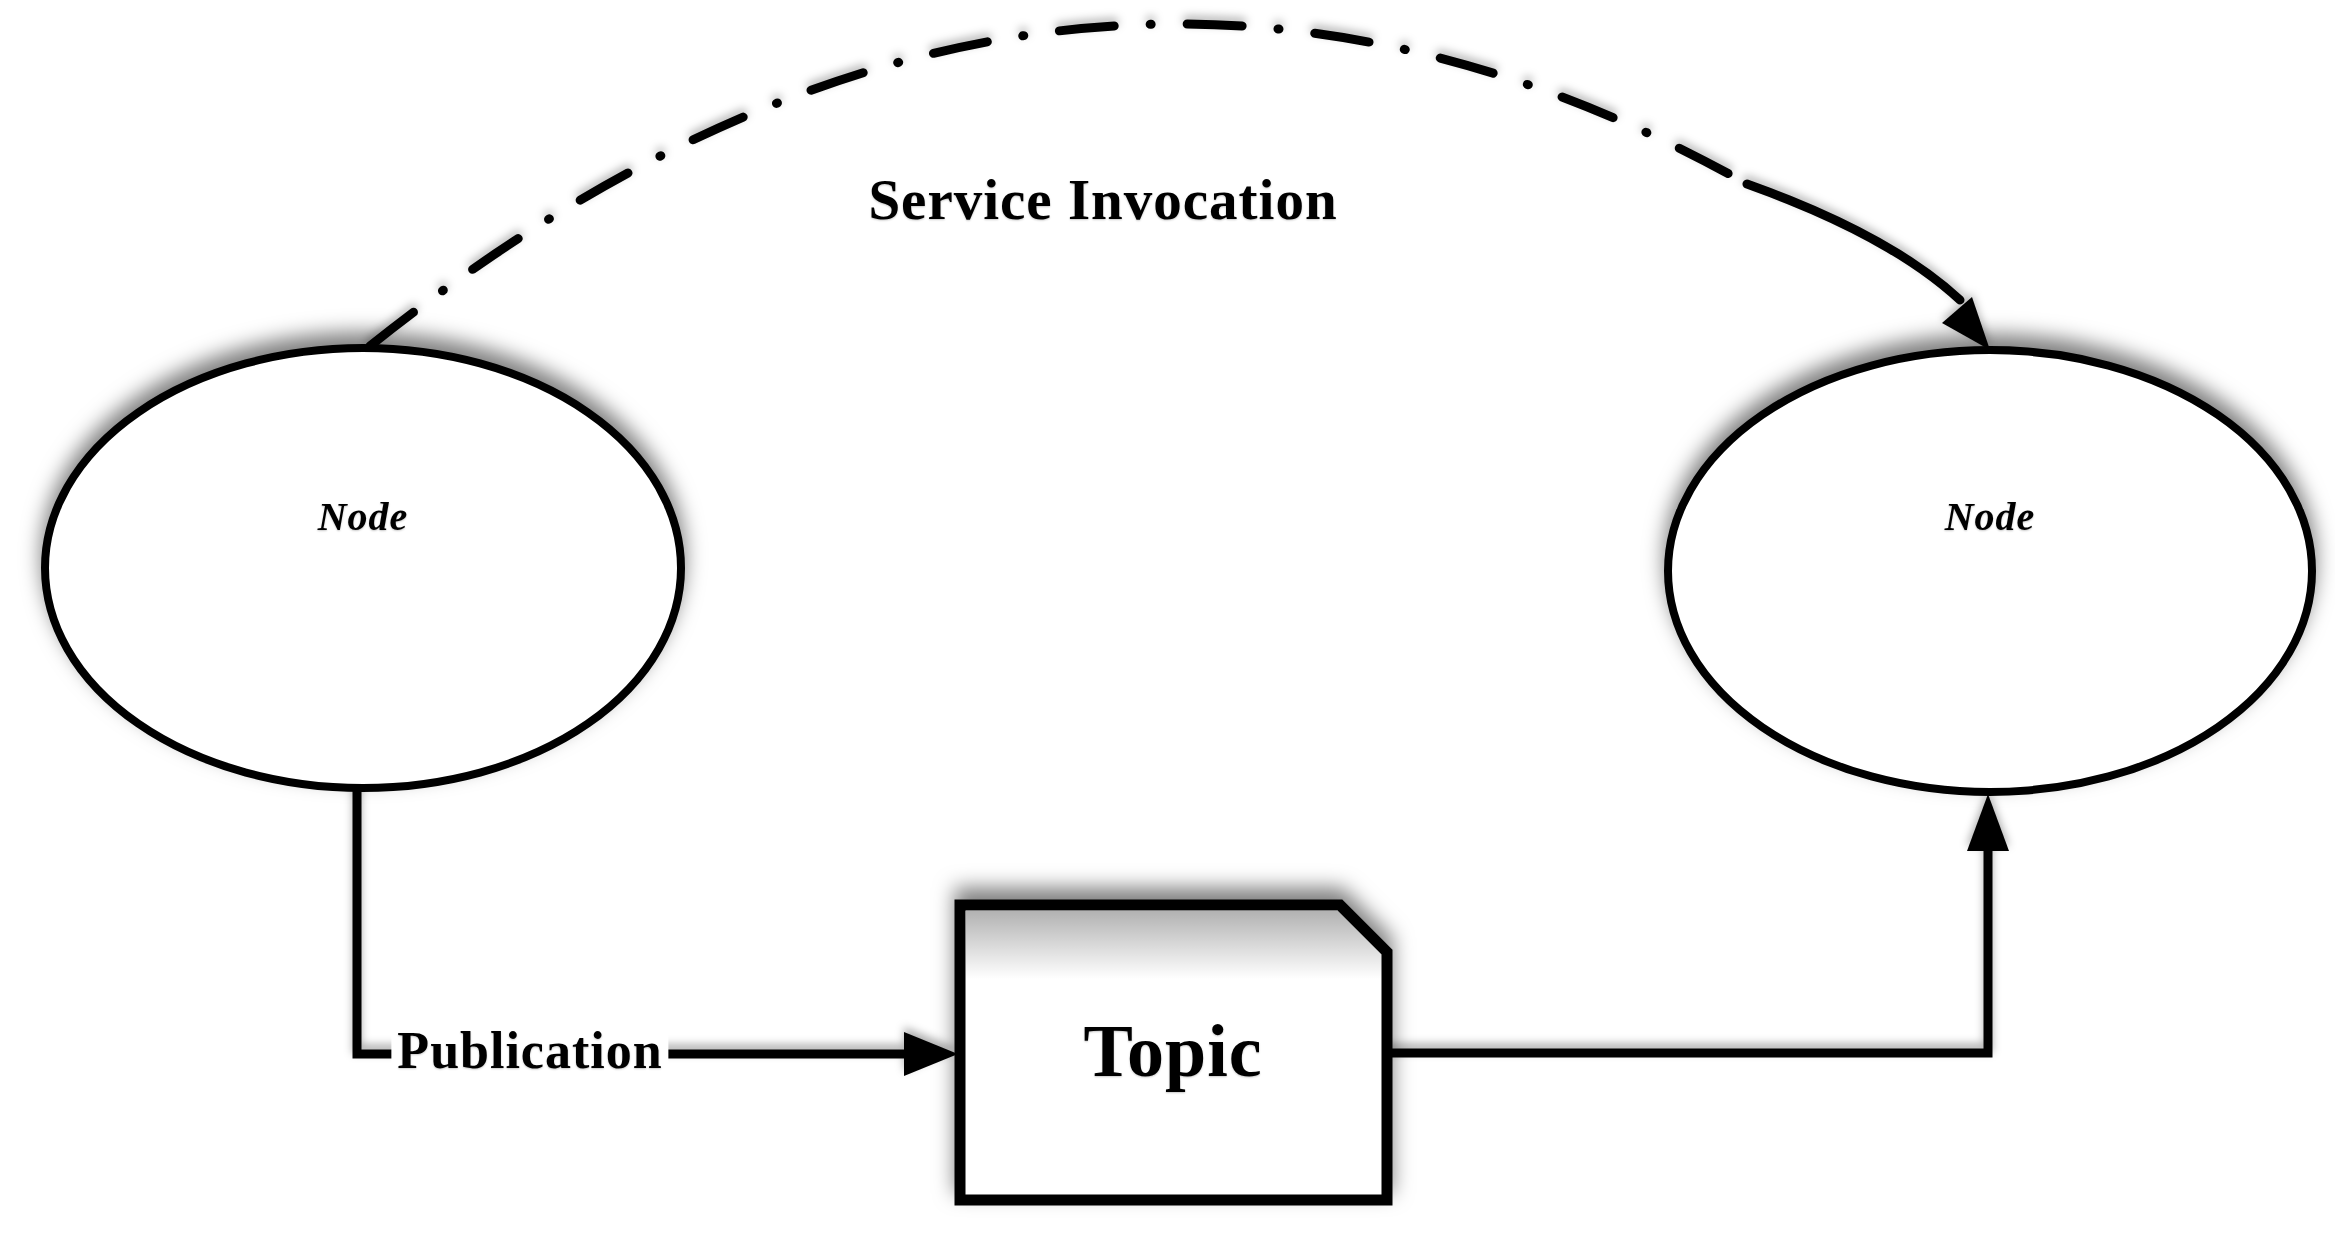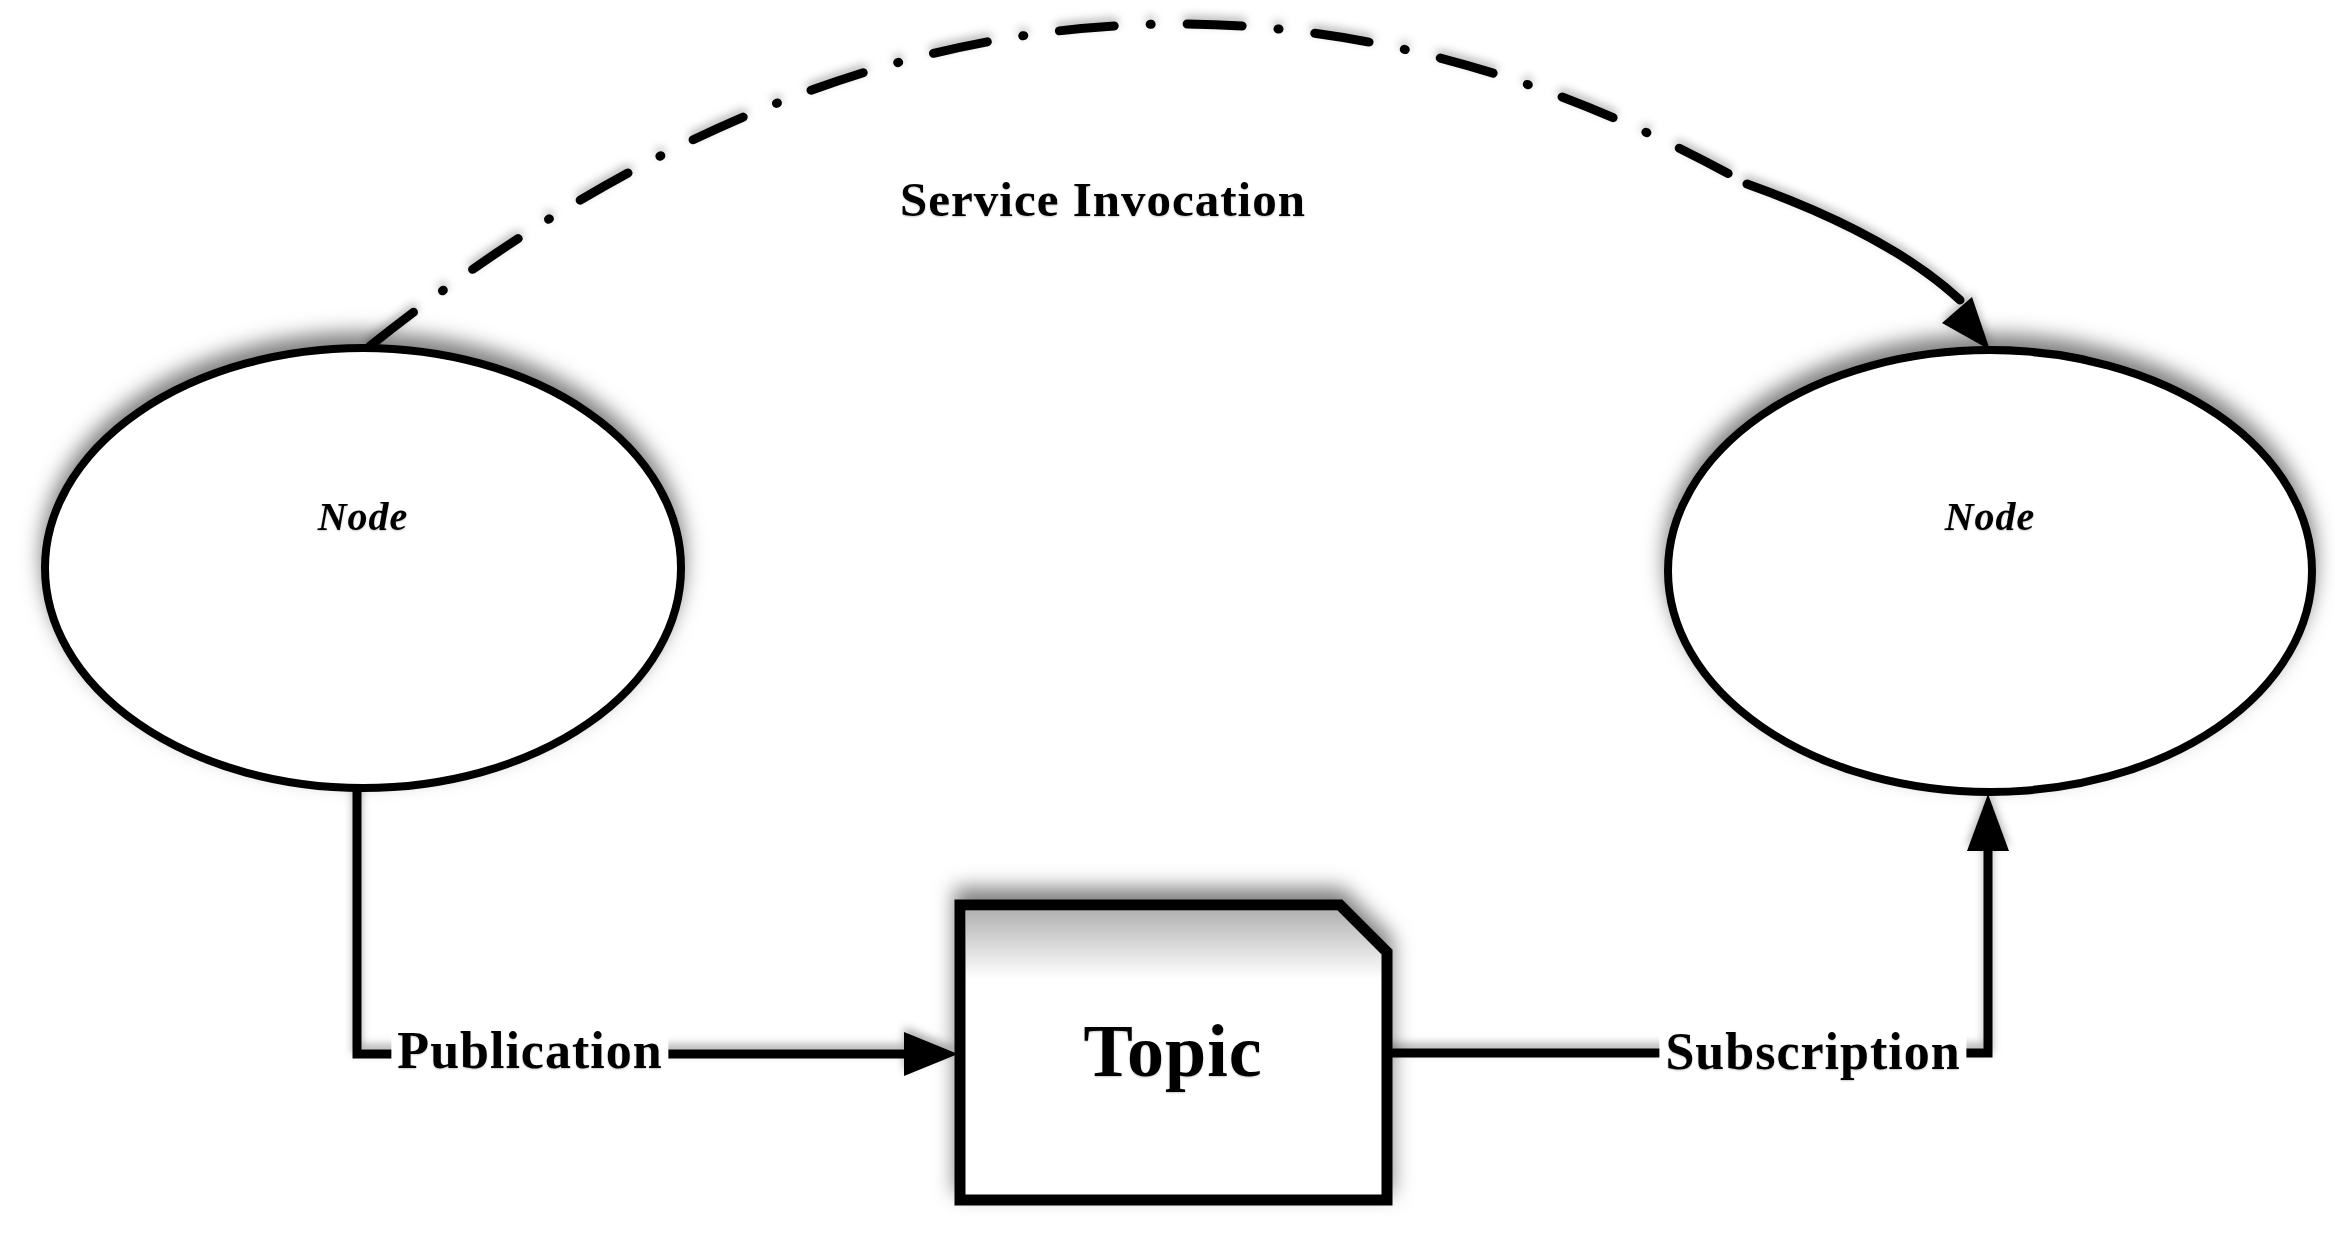"Service Invocation" .lbl-service { font-size: 49px -> 57px }
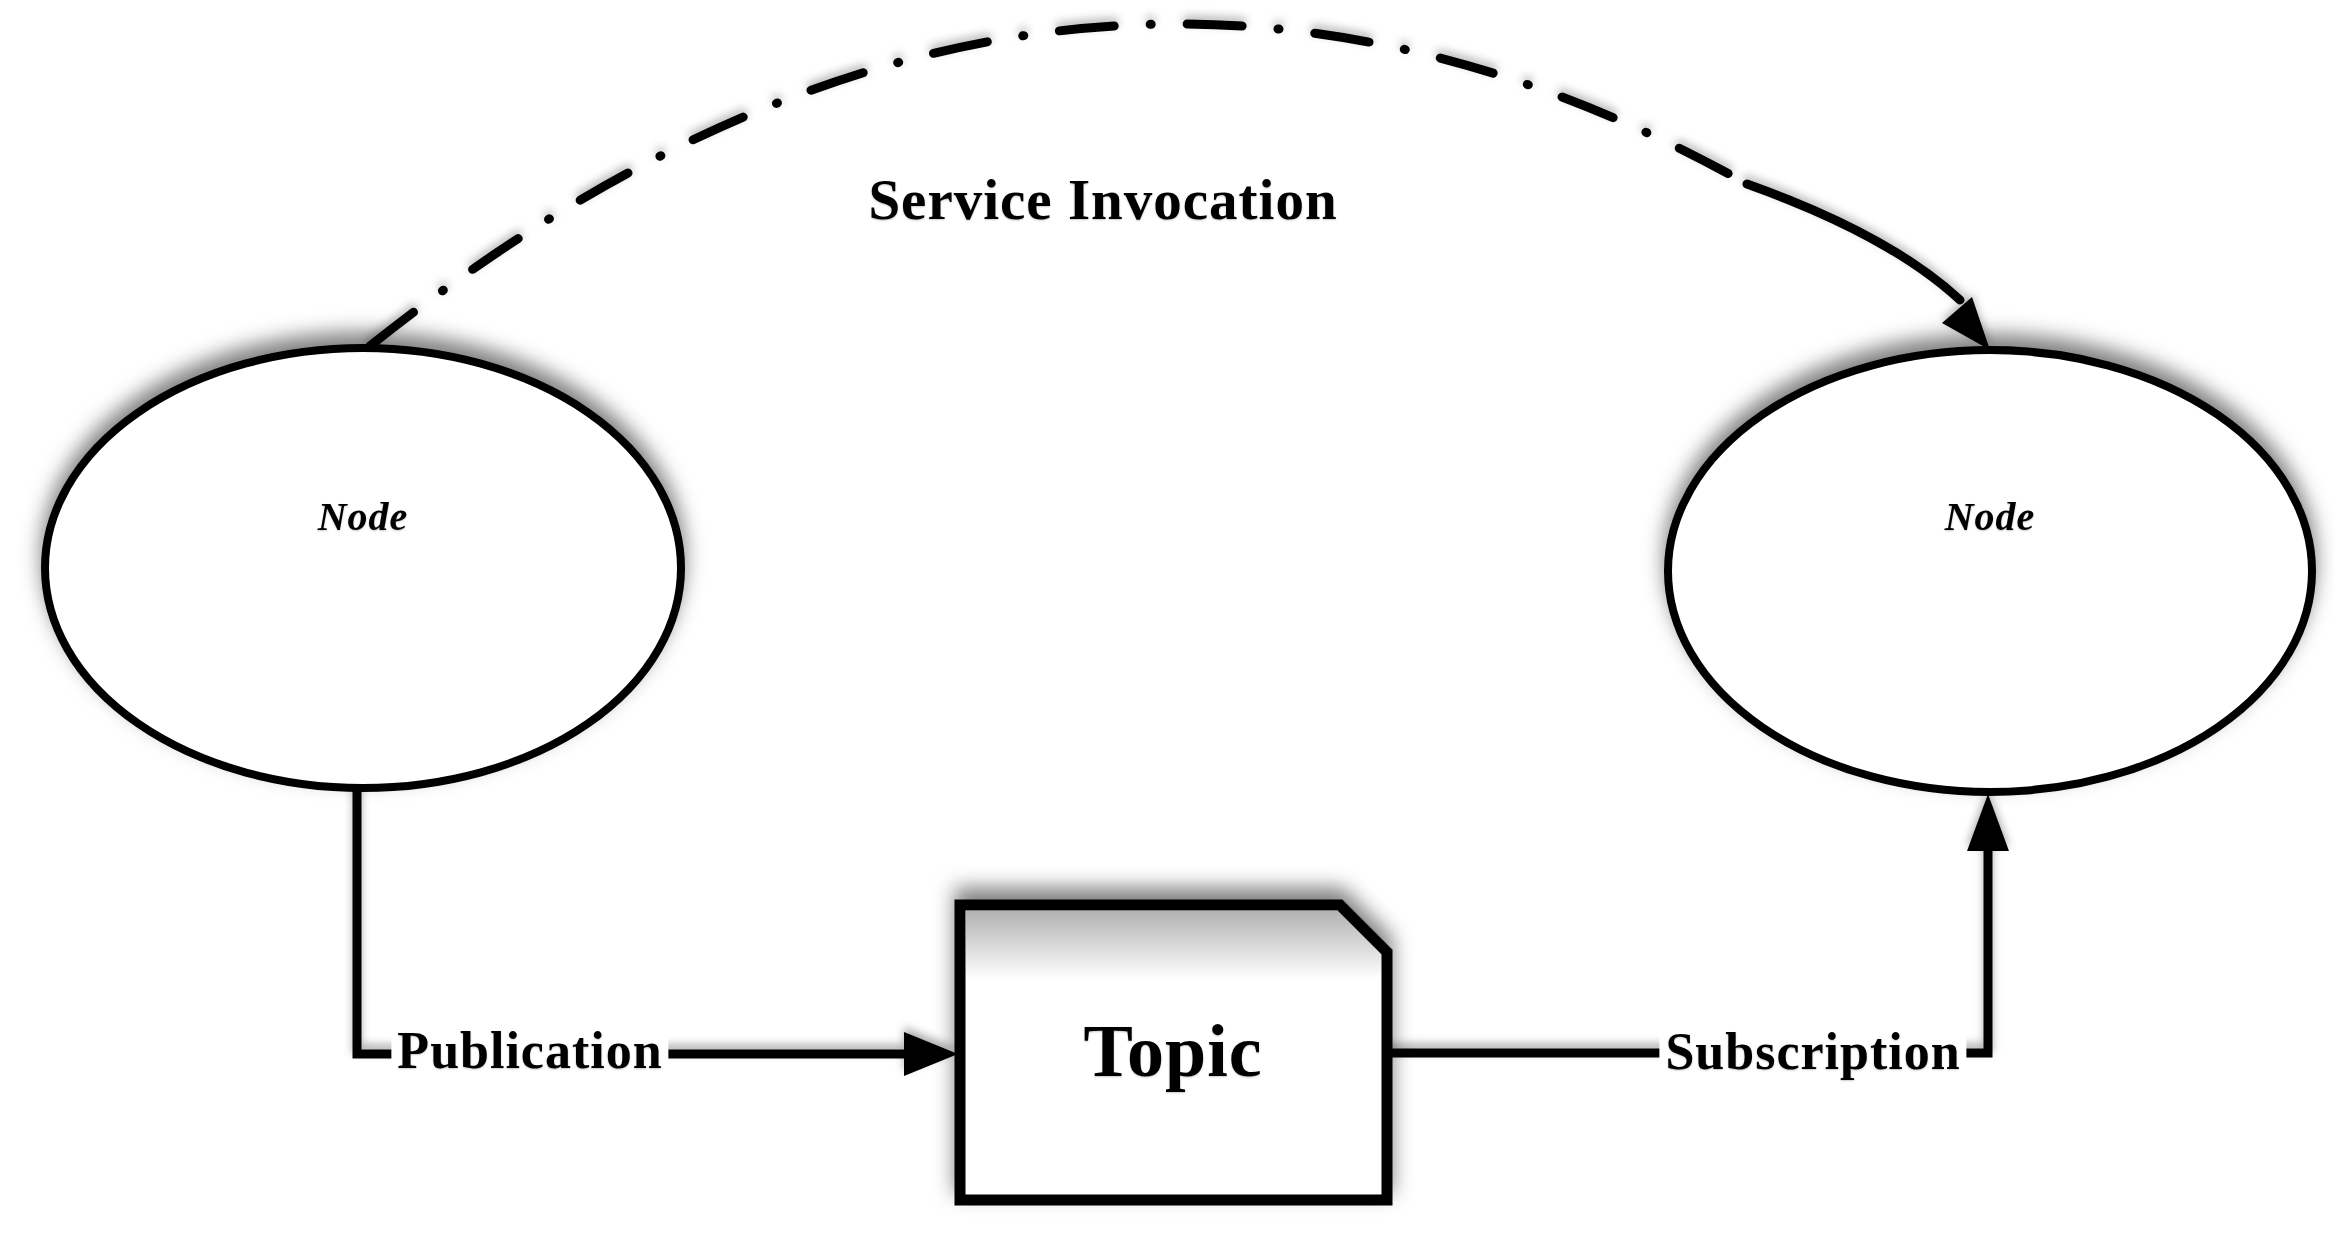"Subscription" div.lbl { html: <div>Subscription</div> -> none }
